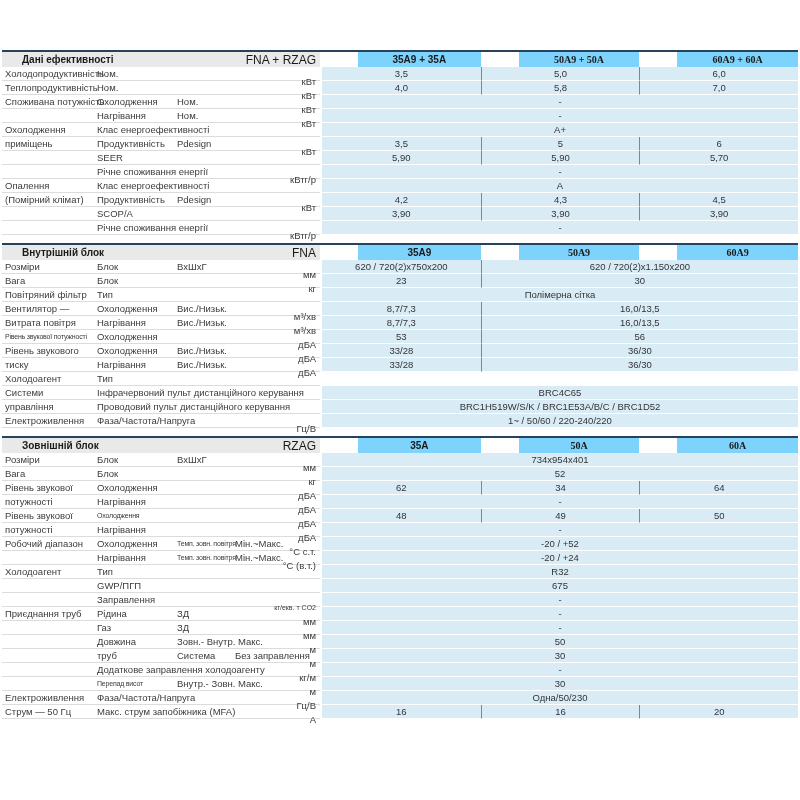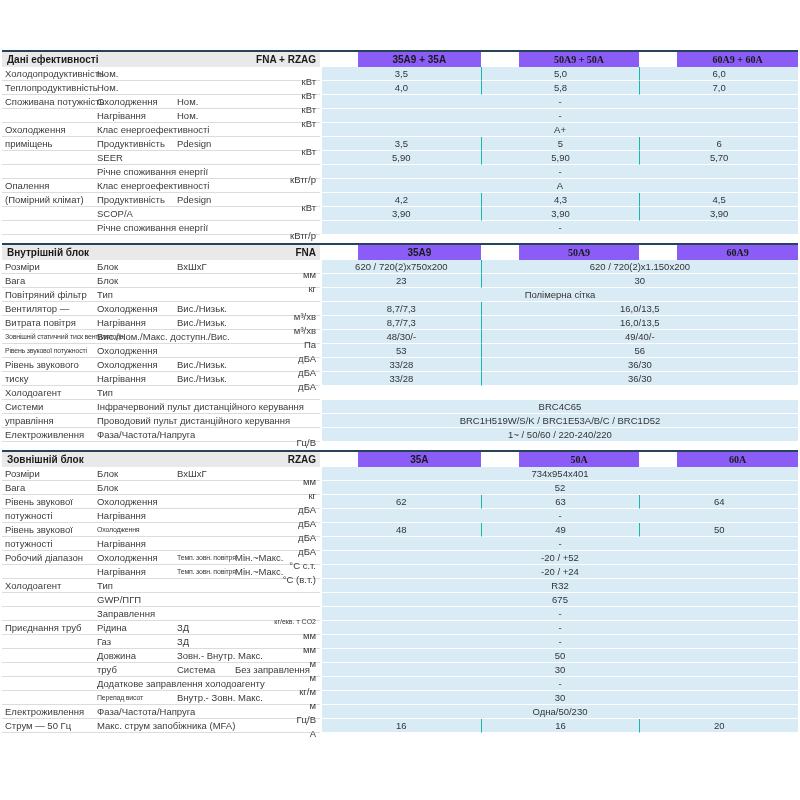"Дані ефективності" .hdr-label { padding: 0 4px 0 5px -> 0 4px 0 20px }
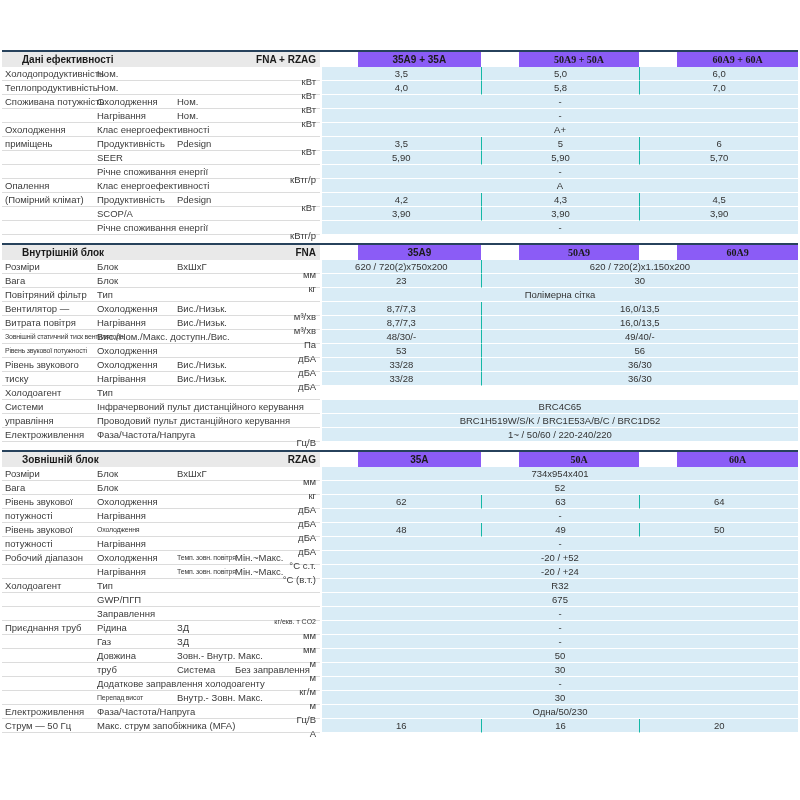"FNA + RZAG" .hdr-model { font-size: 10px -> 12px; font-weight: bold -> normal }
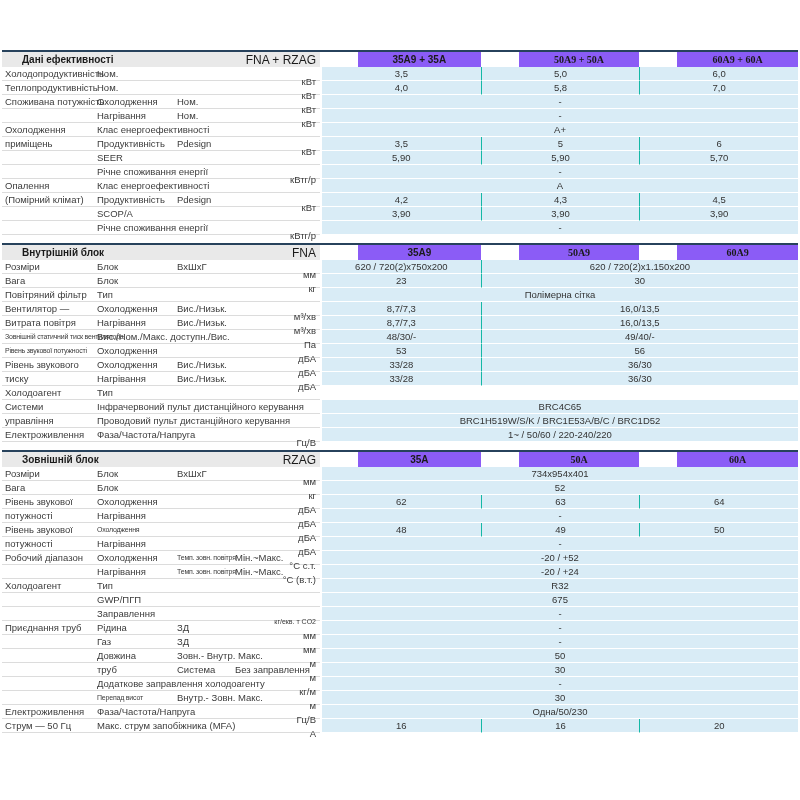"35A9 + 35A" .hdr-vcell { background: #8b5cf6 -> #7dd3fc }
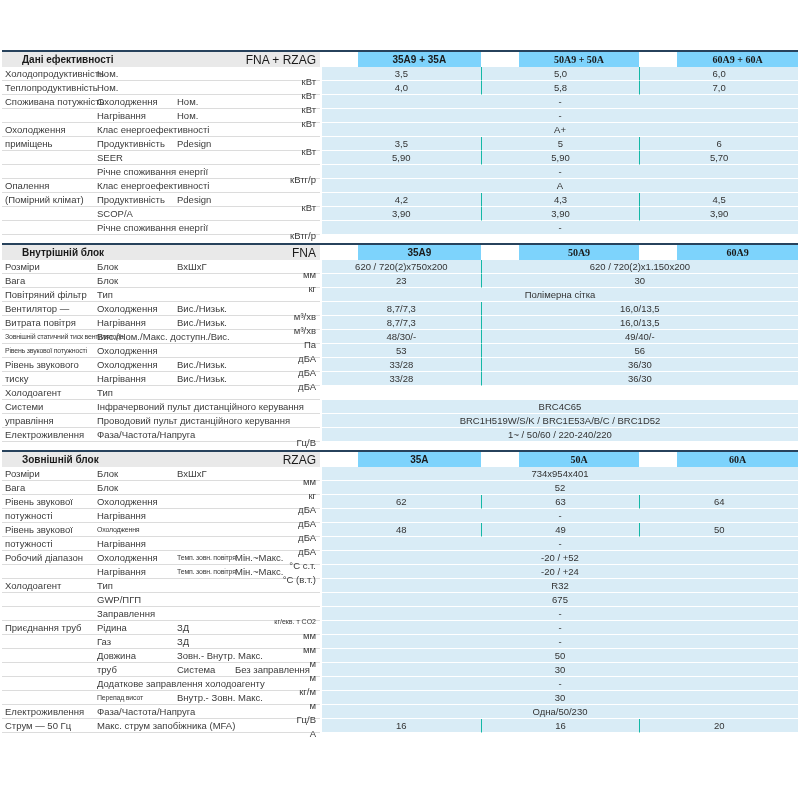"Вис./Ном./Макс. доступн./Вис." div.row { html: <div> <div> <span>Зовнішній статичний тиск вентилятора</span> <span>Вис./Ном./Макс. доступн./Вис.</span> <span>Па</span> </div> <div> <div>48/30/-</div> <div>49/40/-</div> </div> </div> -> none }
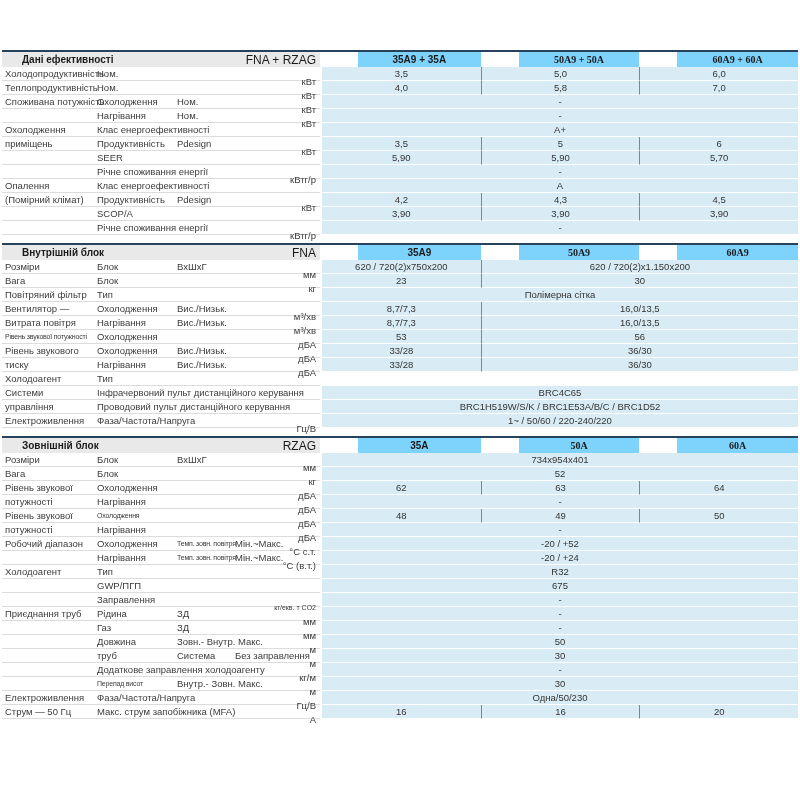"63" div.vcell { text: 63 -> 34 }
